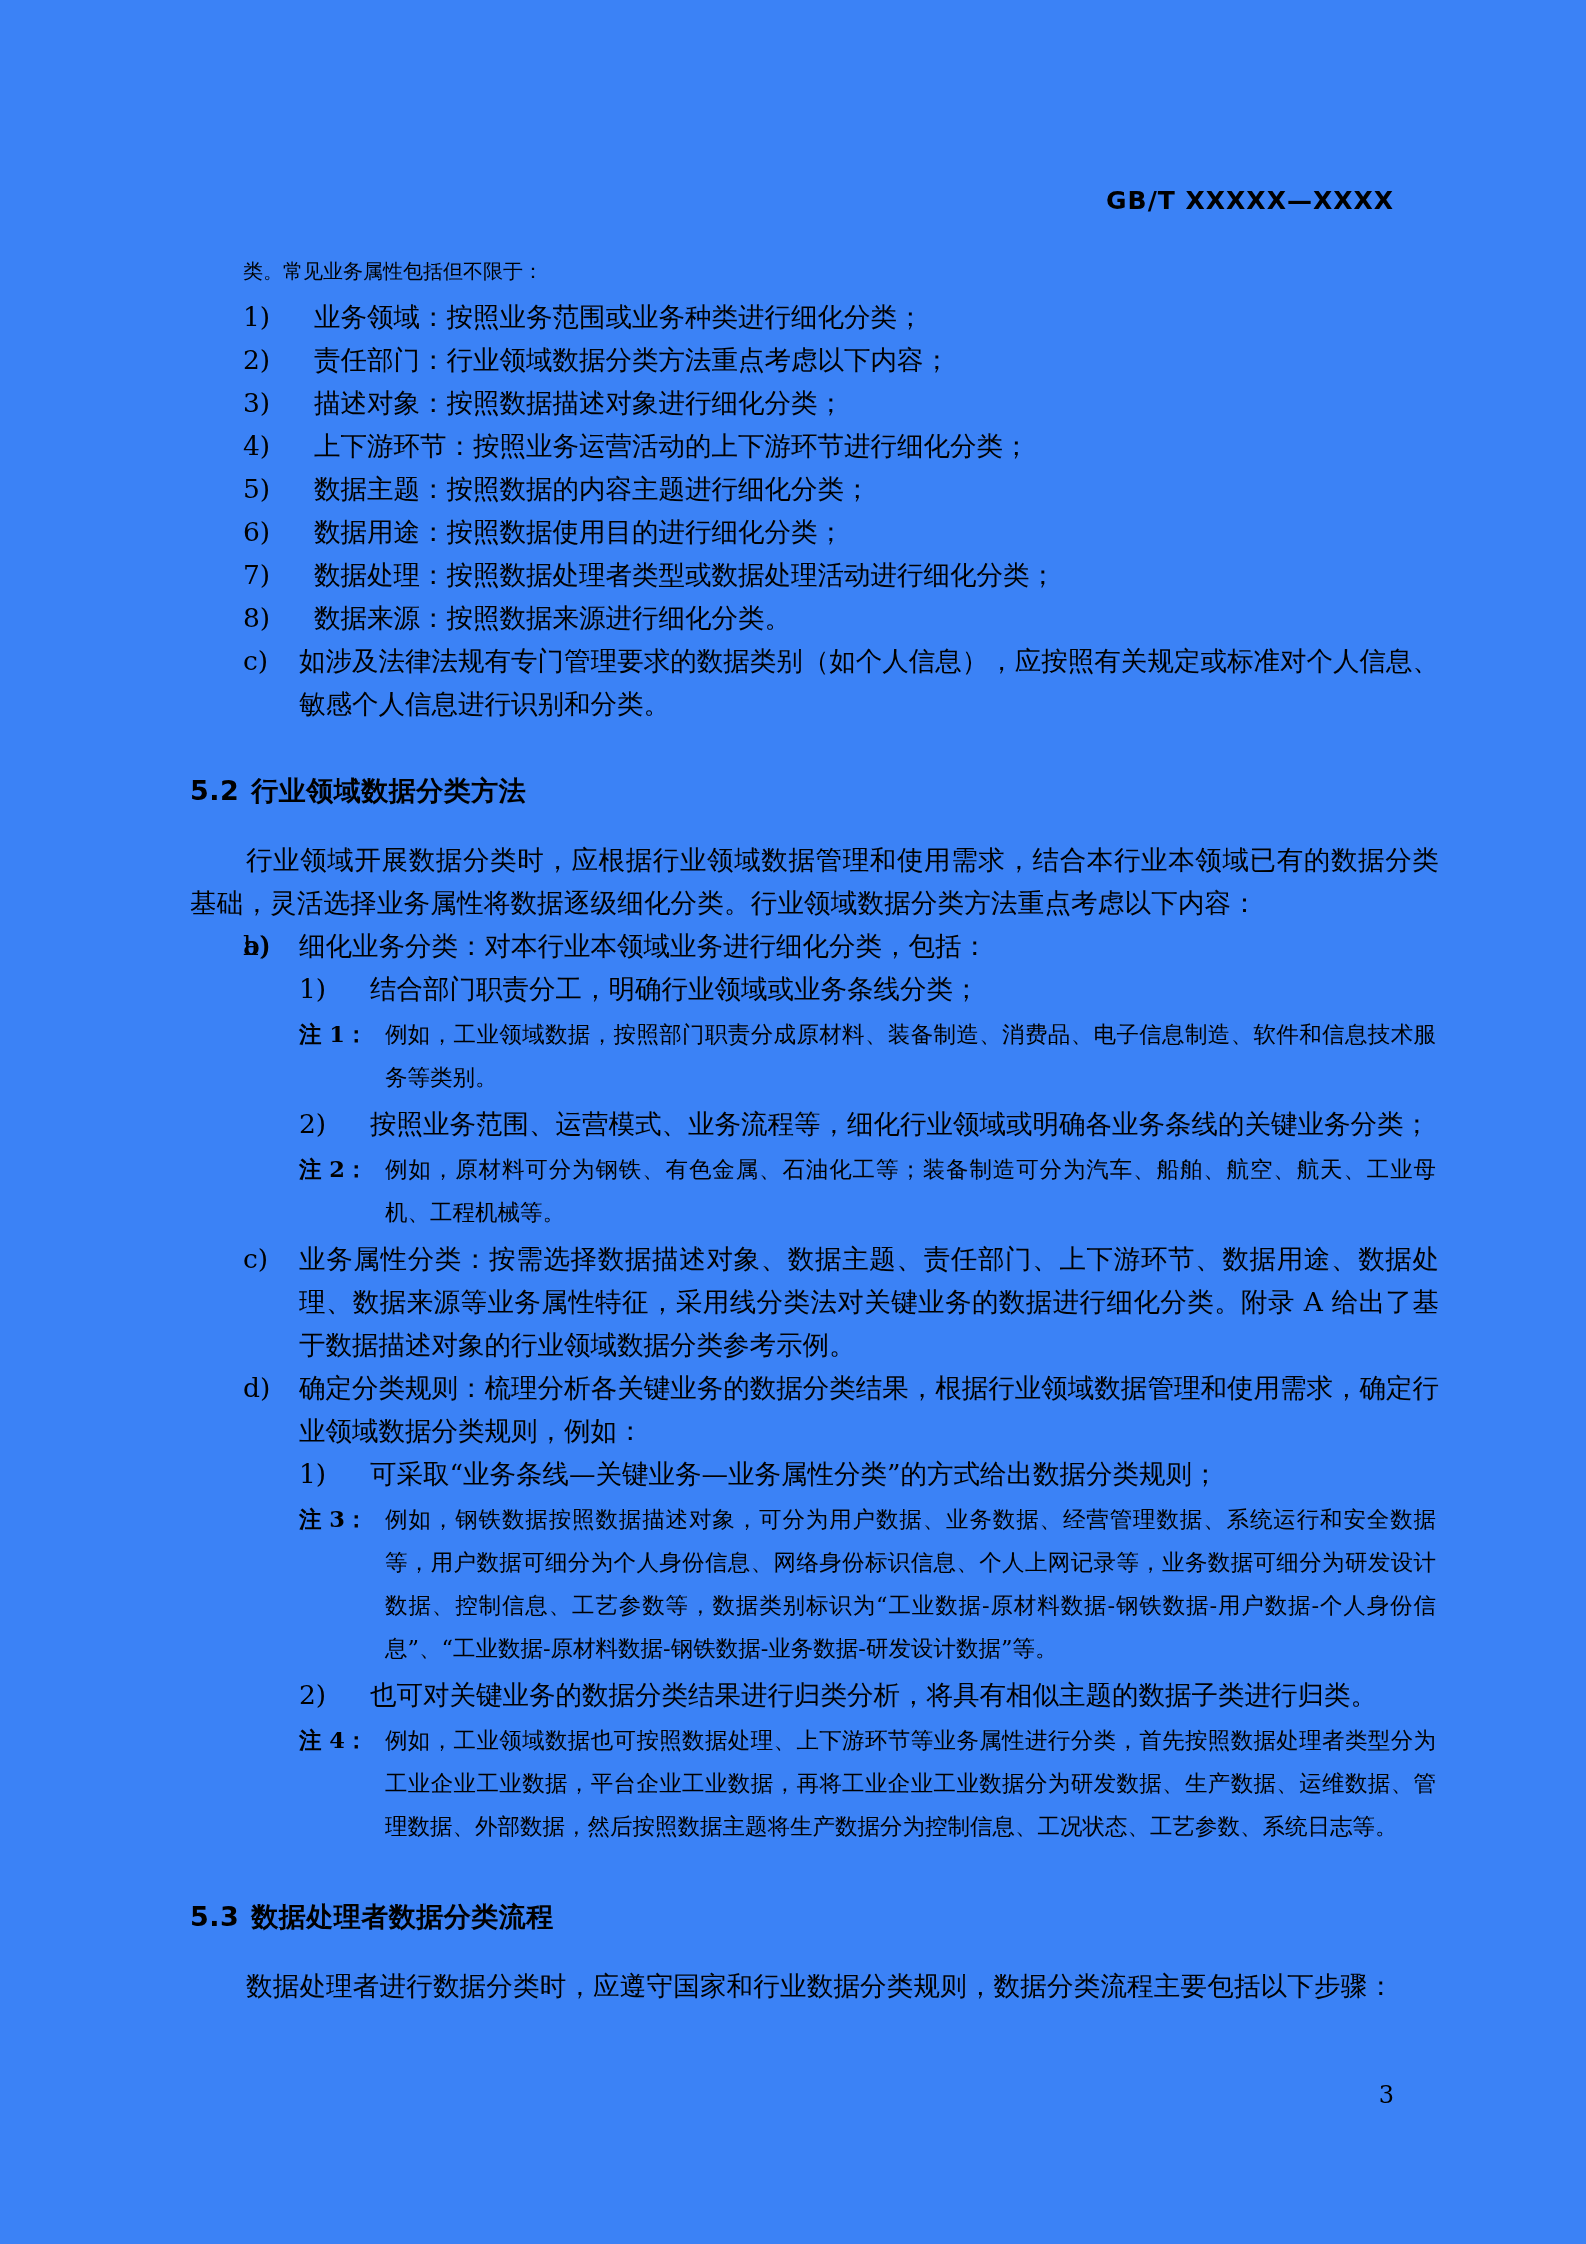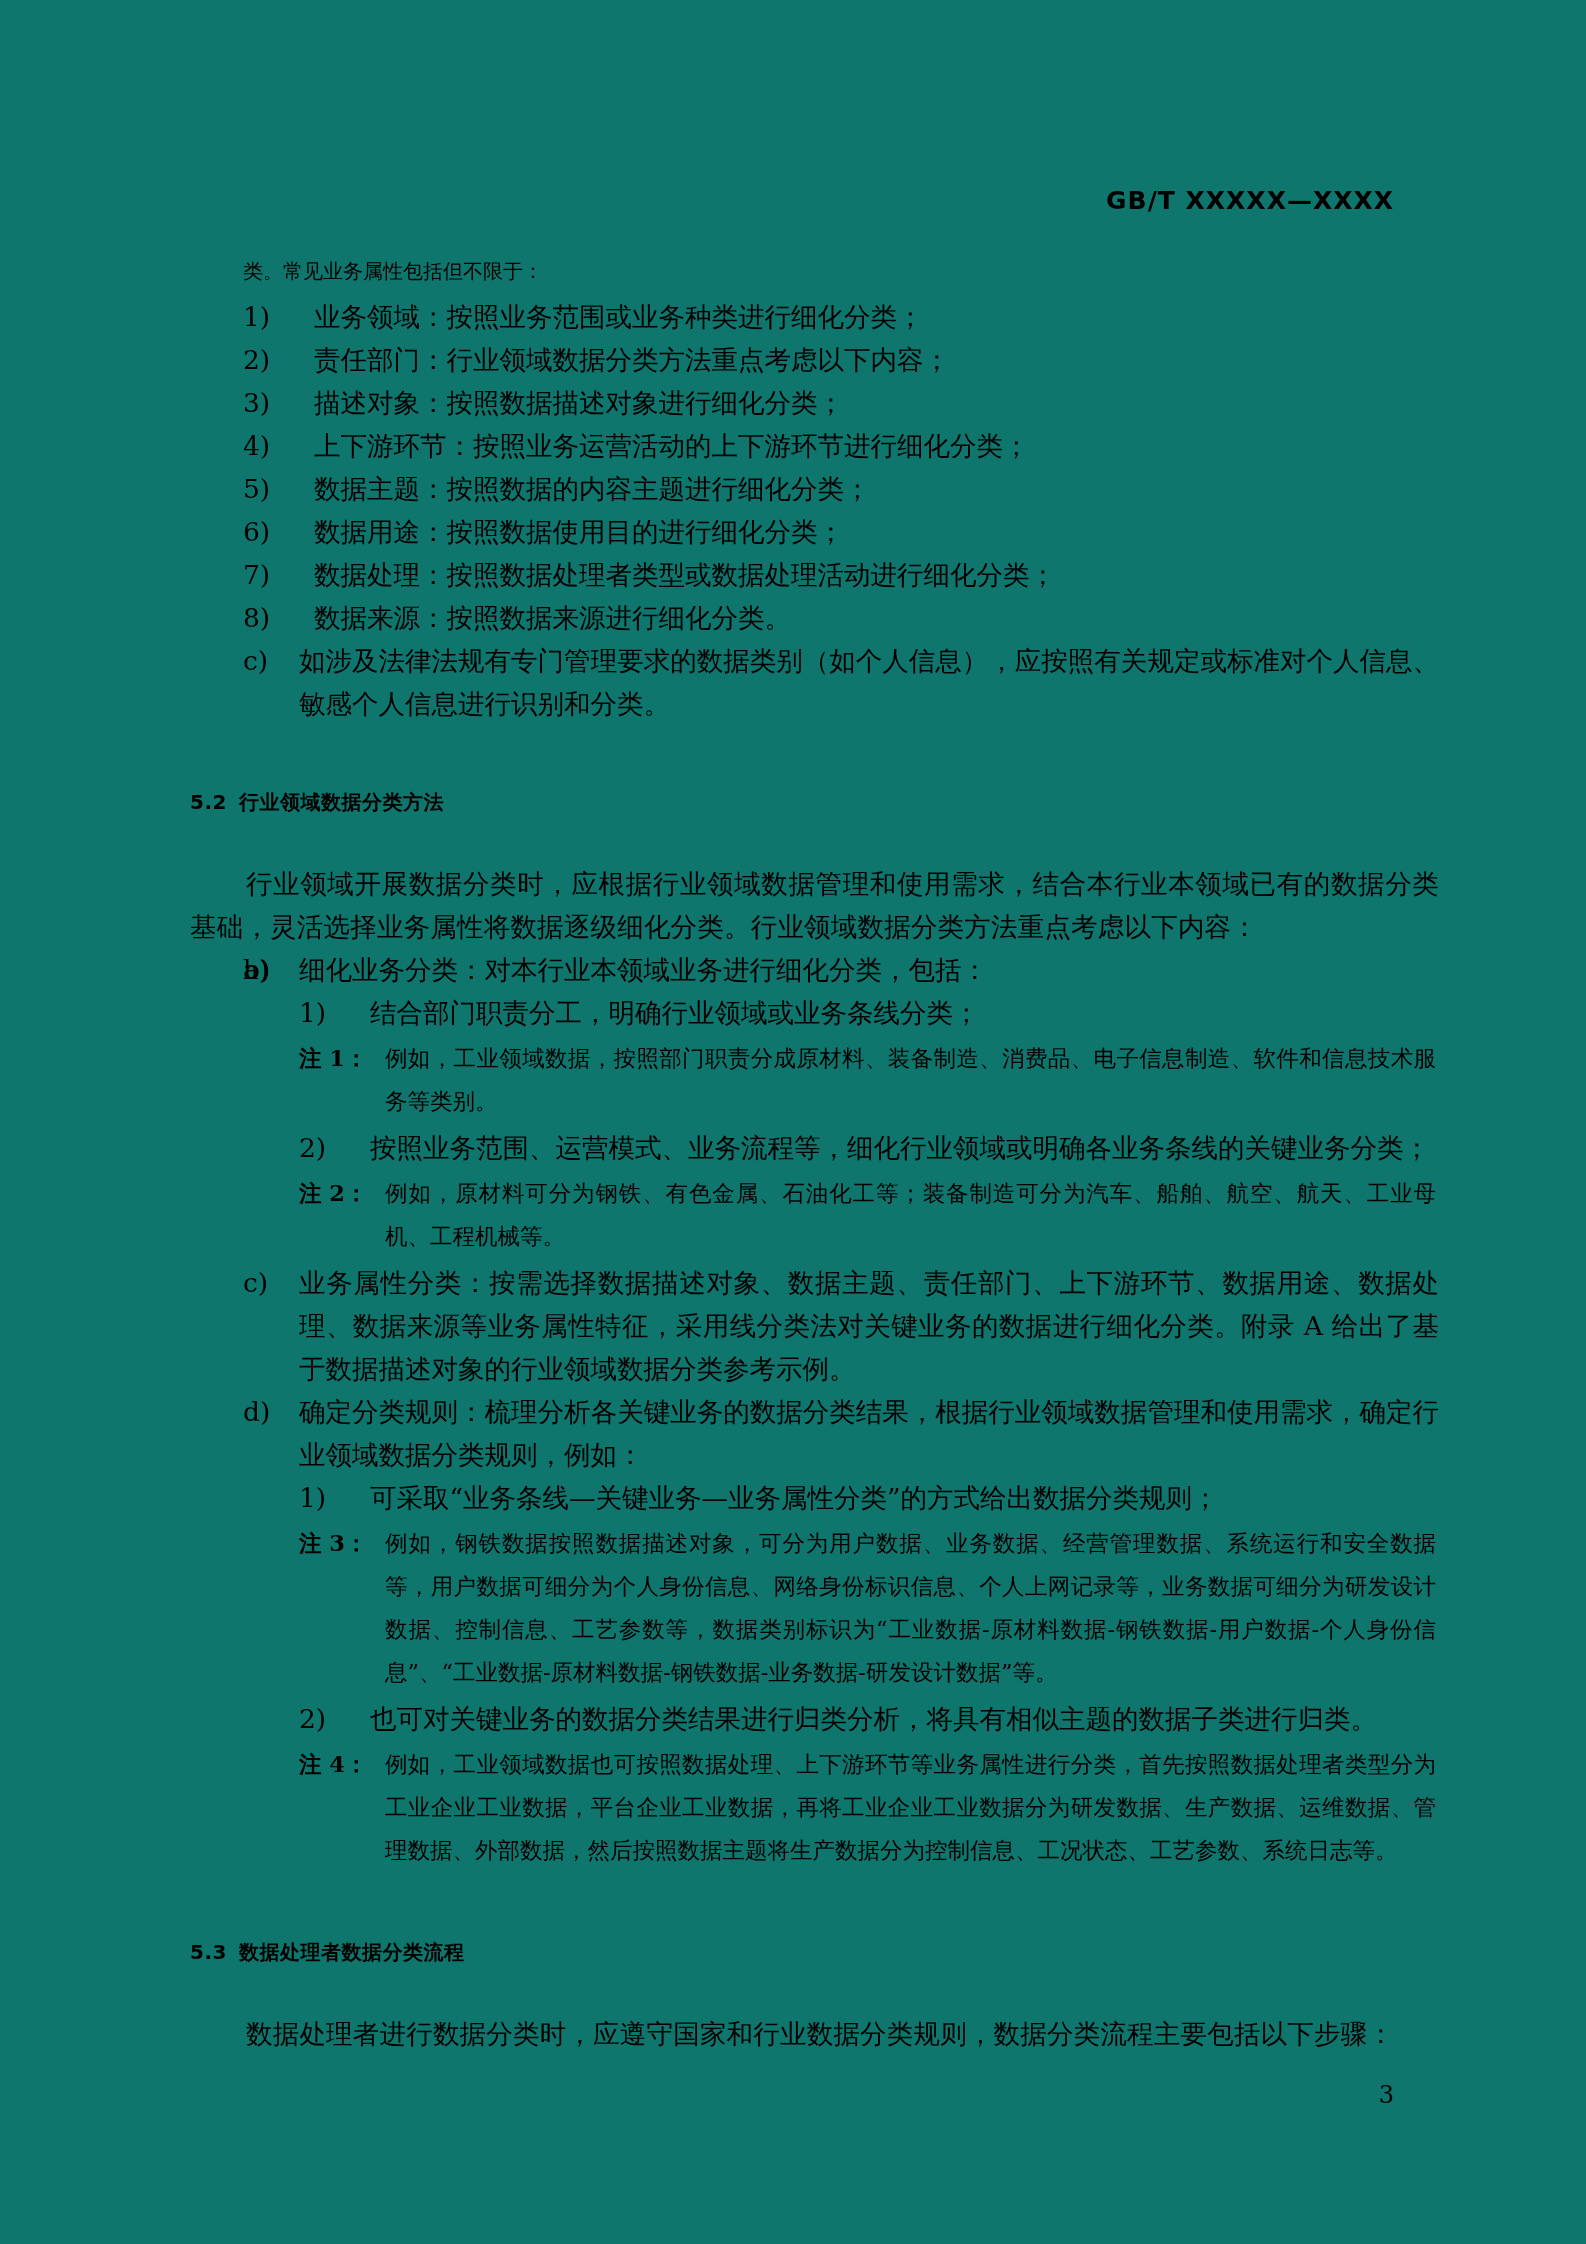"GB/T XXXXX—XXXX" .page { background: #0f766e -> #3b82f6 }
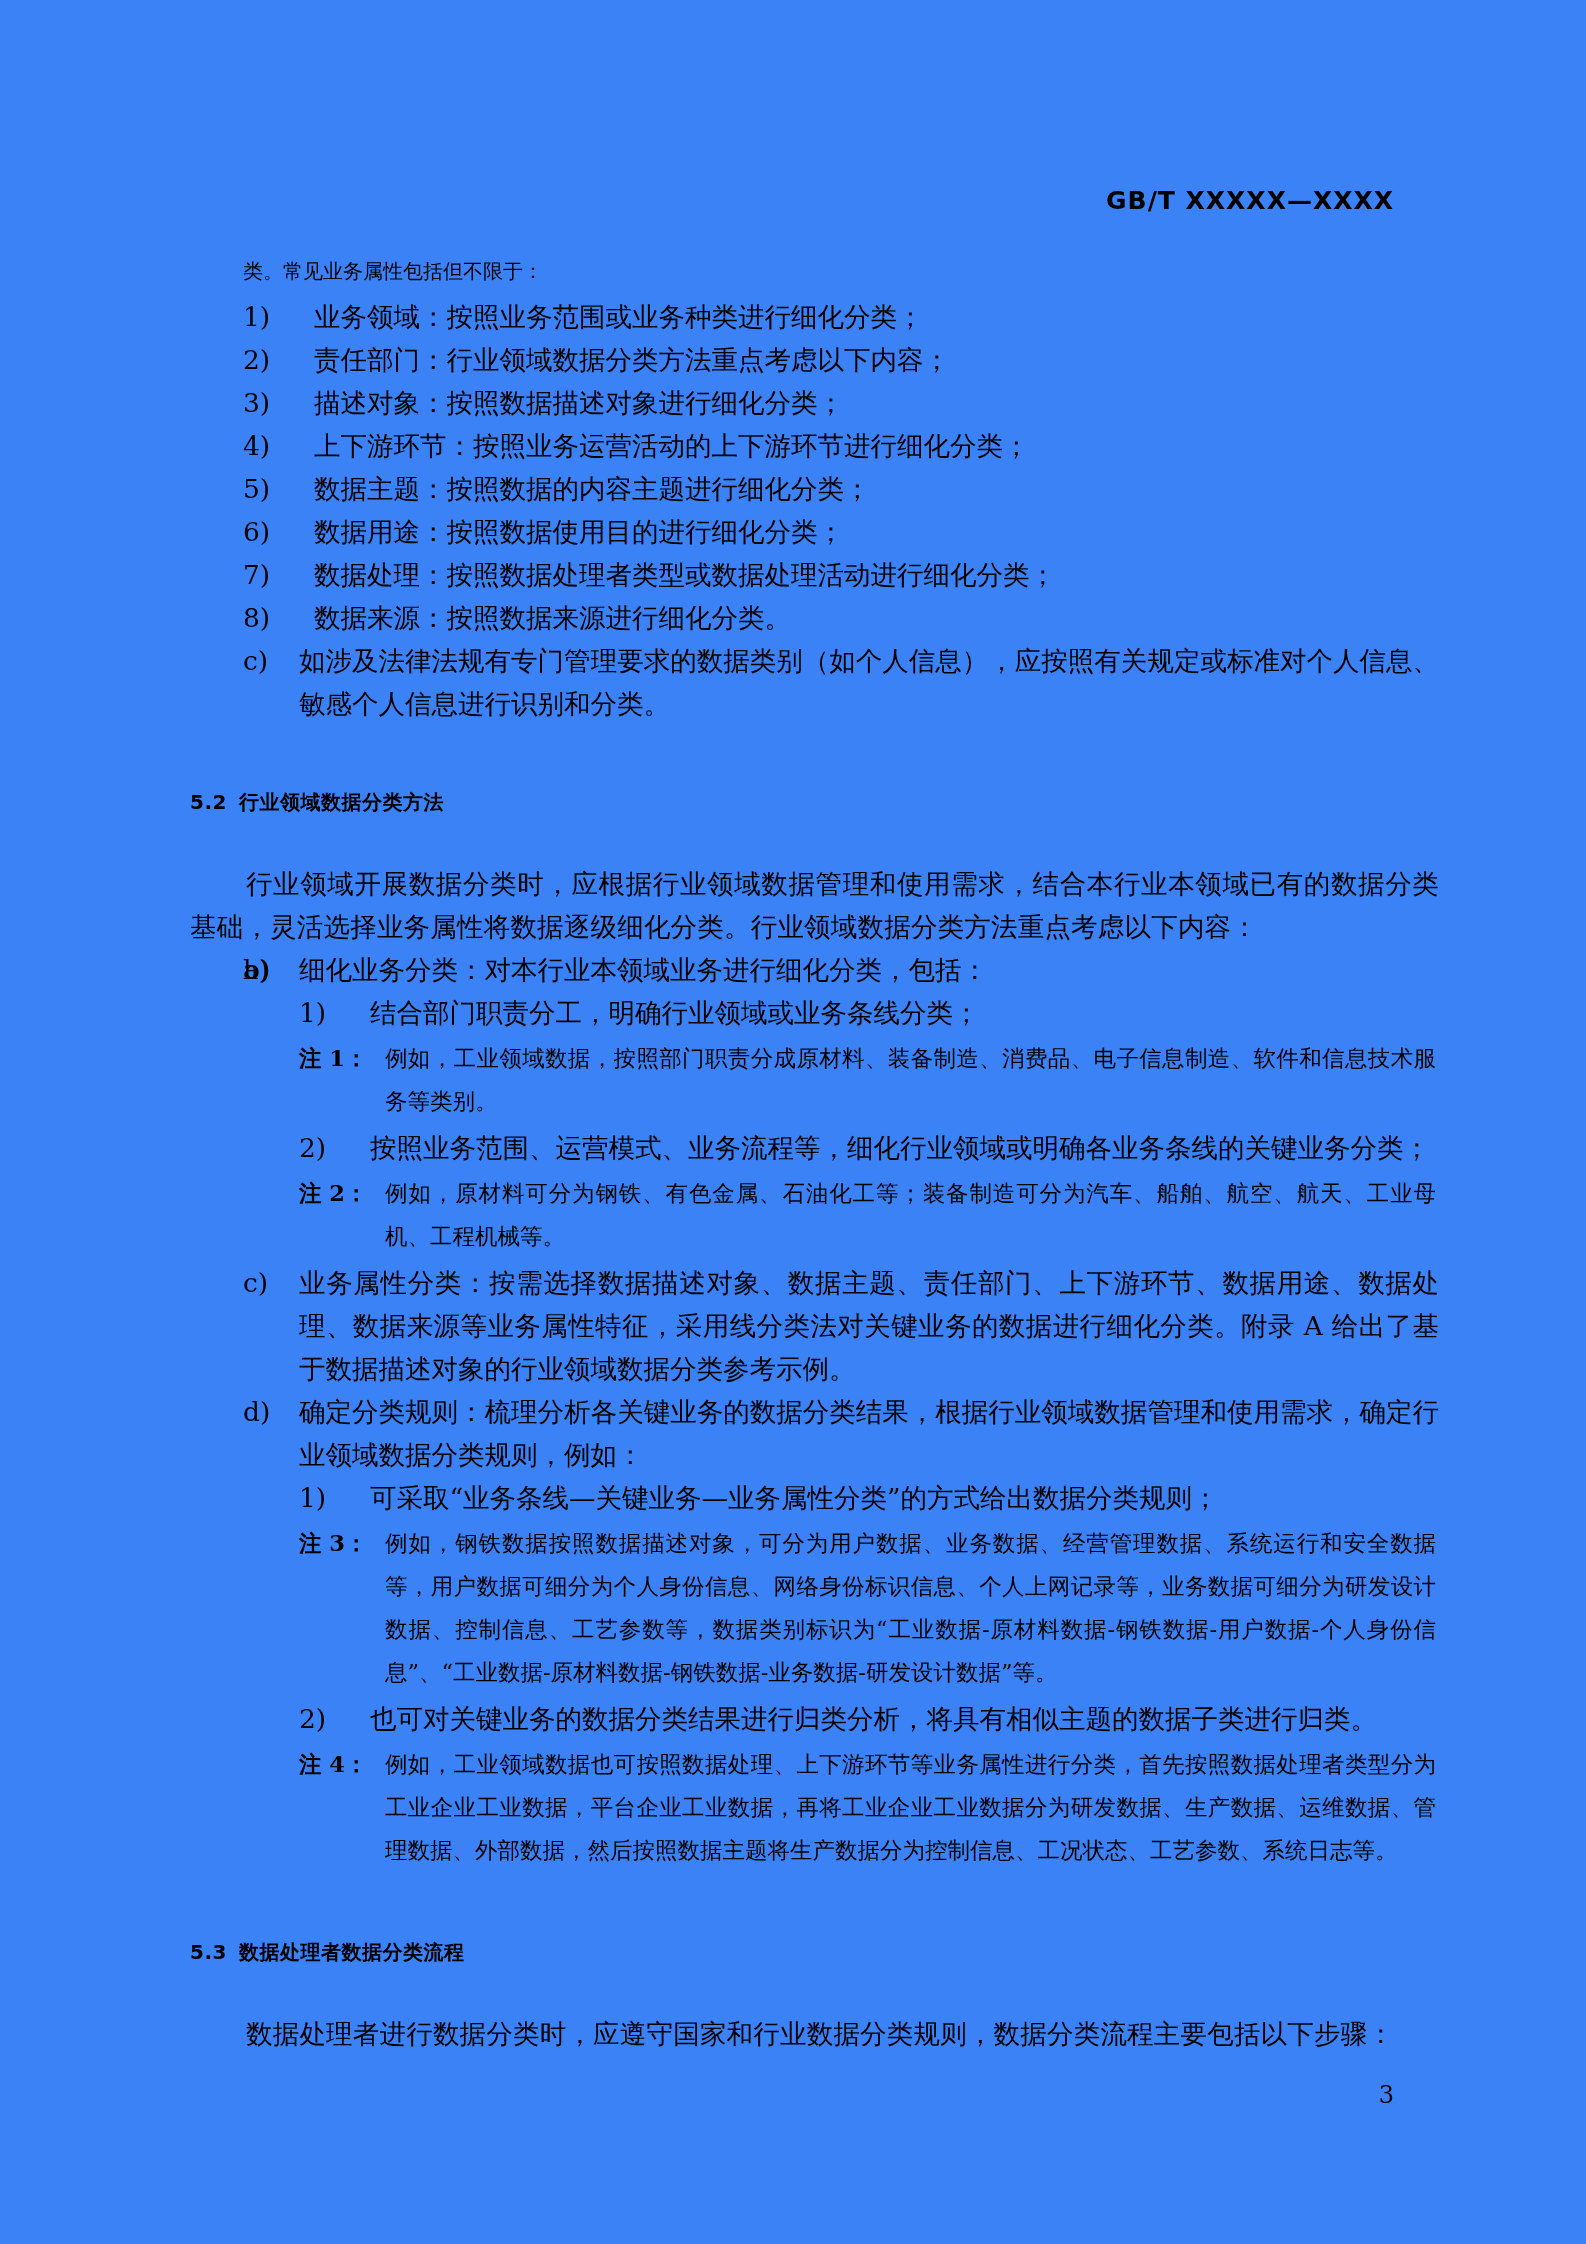"5.2 行业领域数据分类方法" .heading { font-size: 20px -> 27px; margin: 12px -> 0 }
